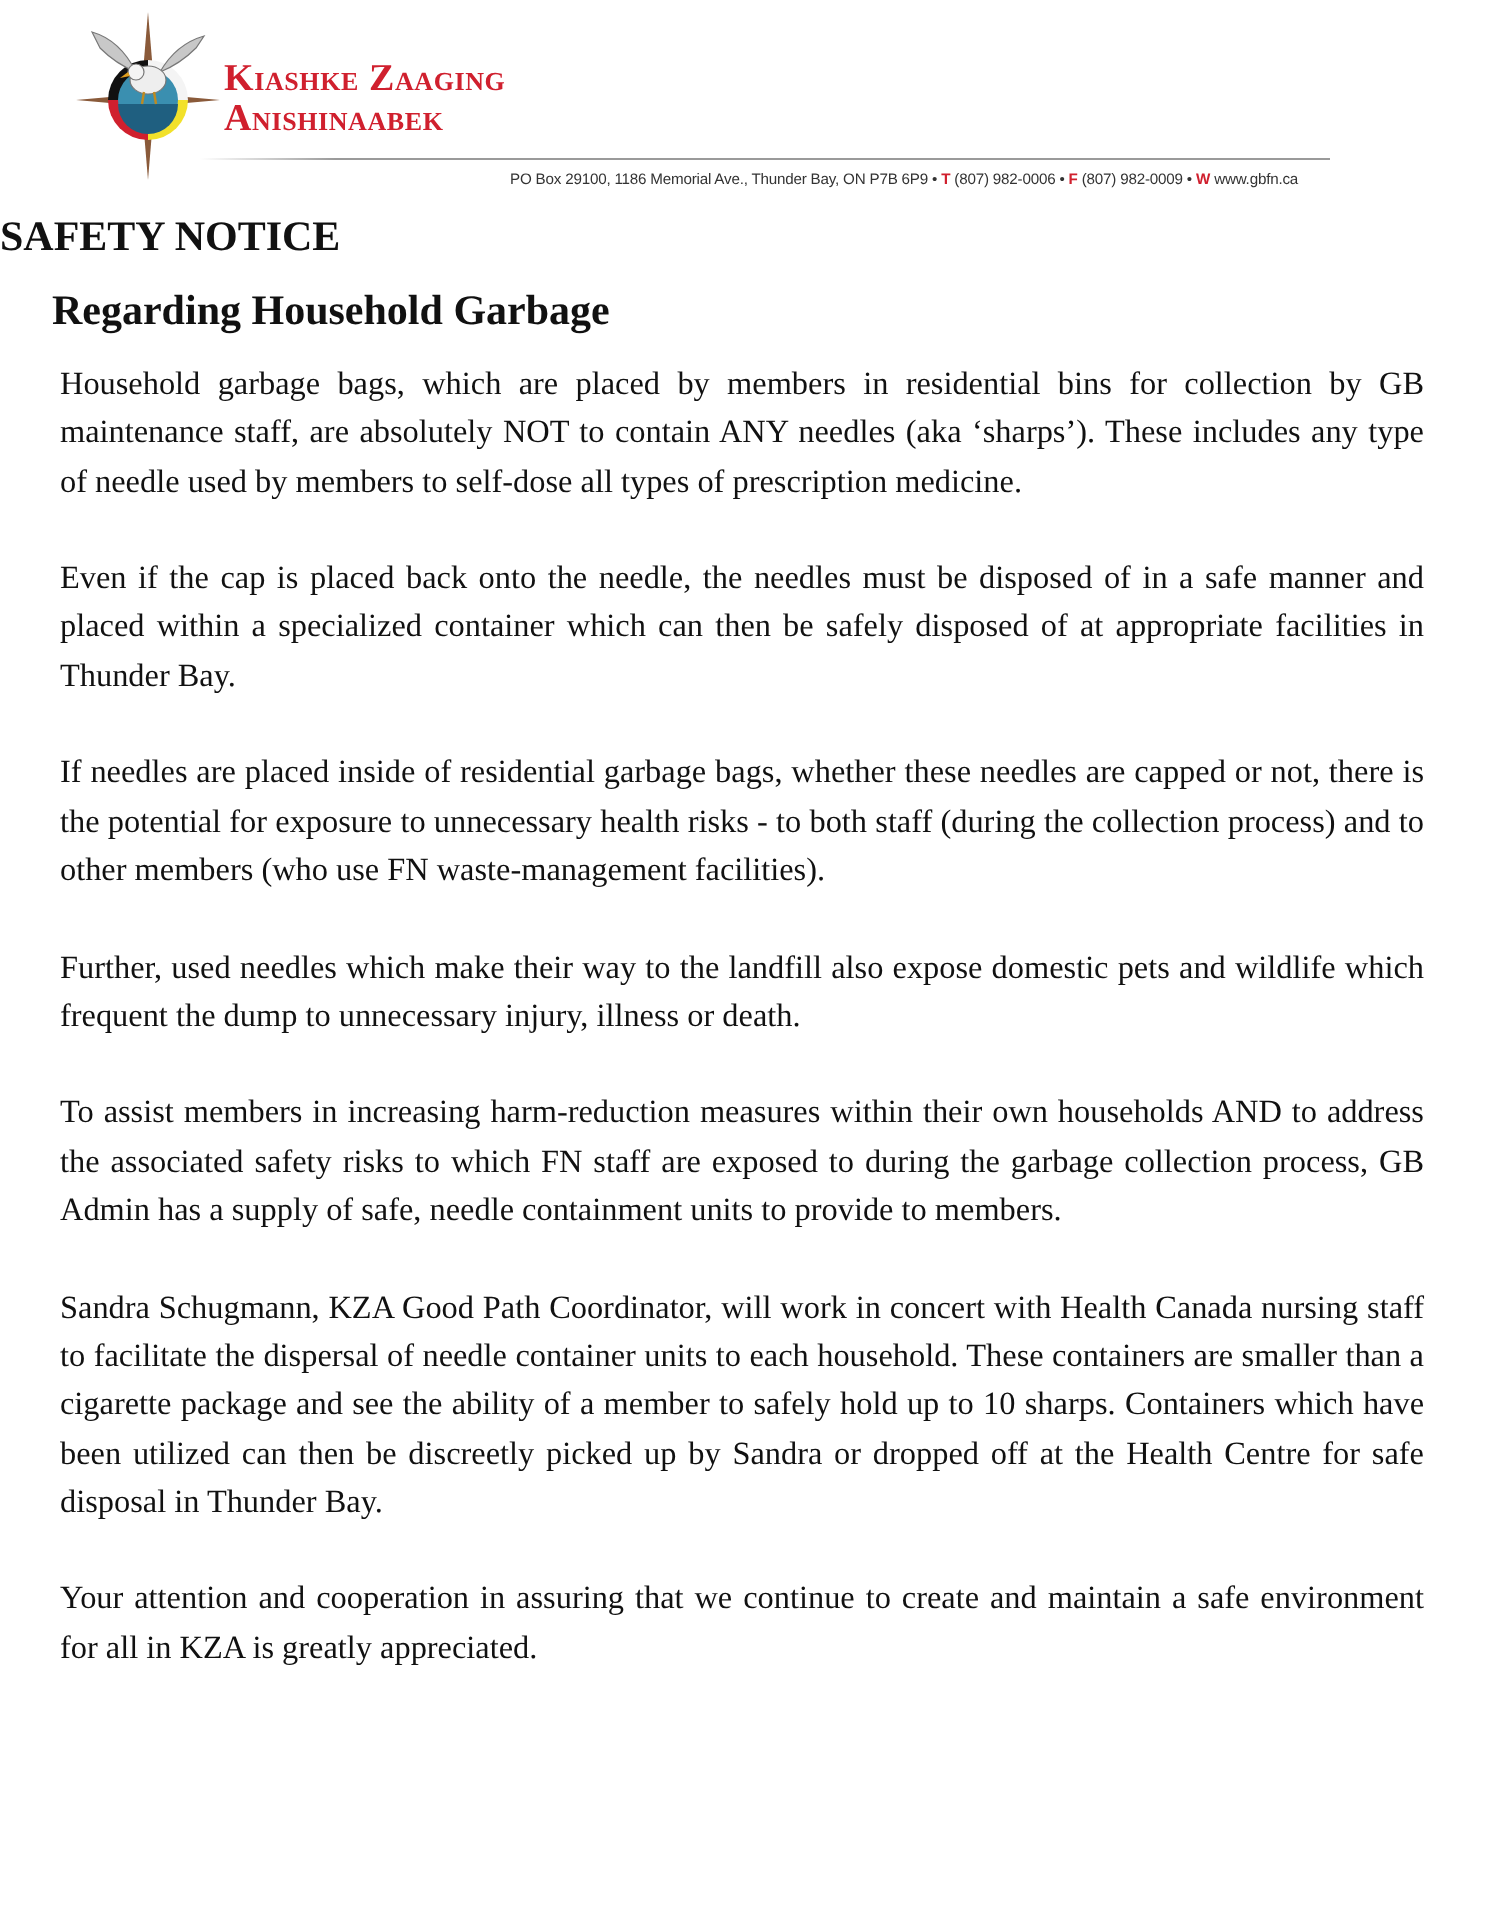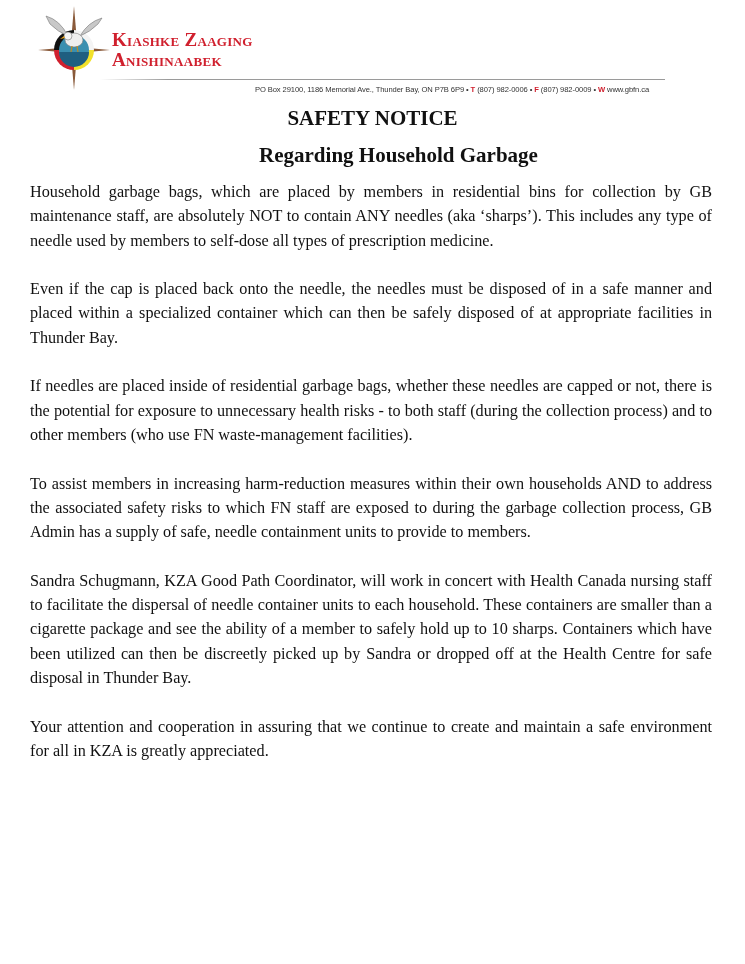"SAFETY NOTICE" .title { text-align: center -> none }
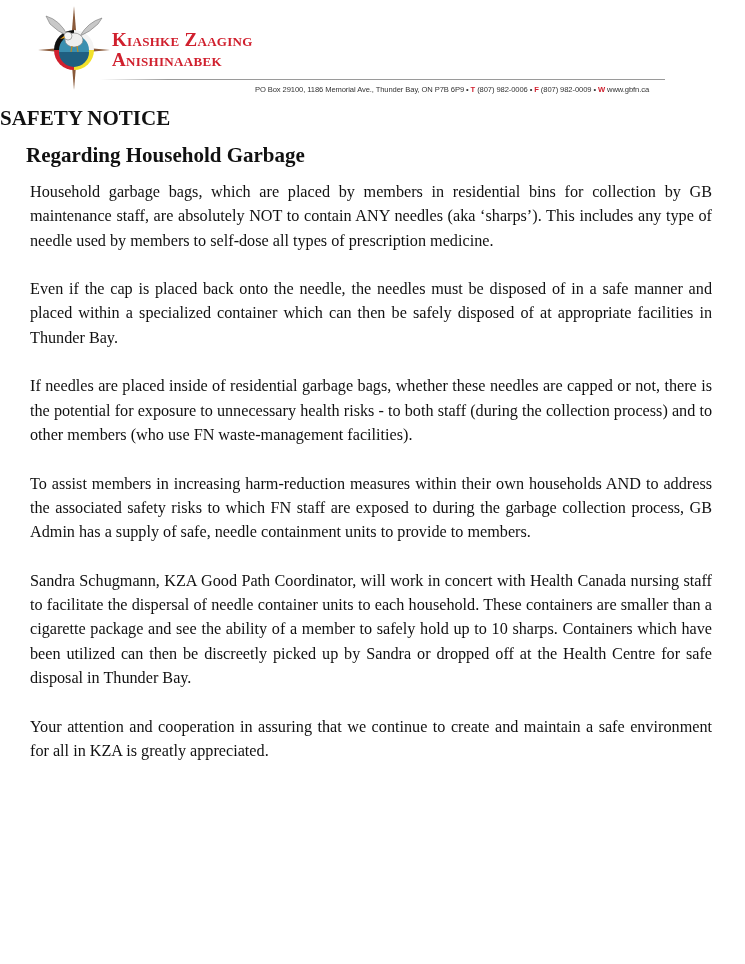"Household garbage bags, which are" p { text: This -> These }
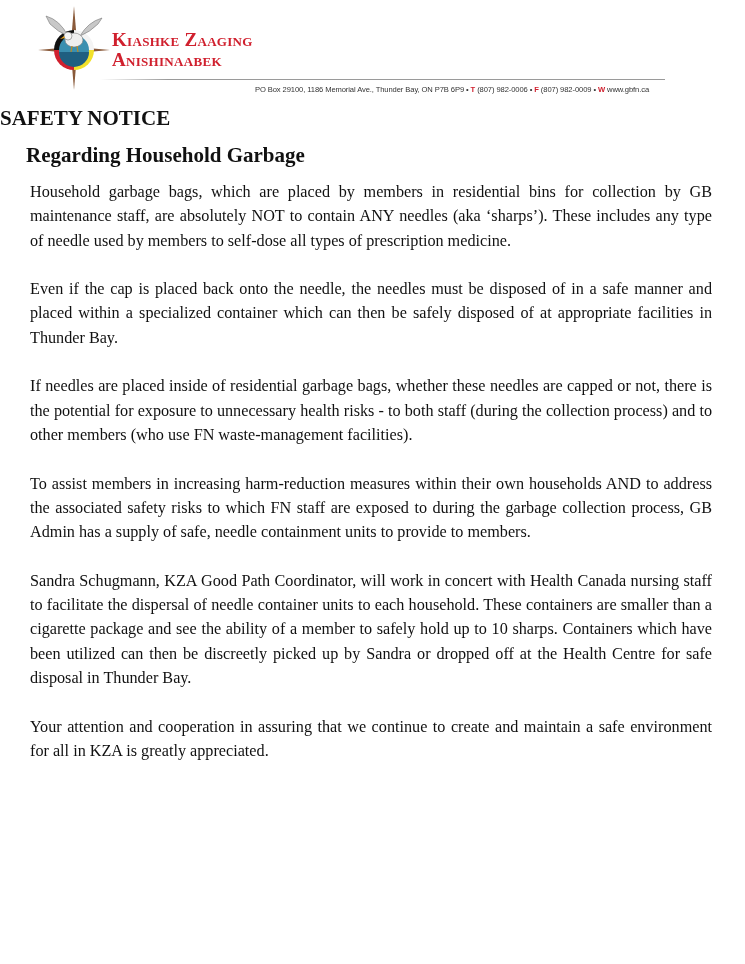"Further, used needles which make" p { html: none -> <p>Further, used needles which make their way to the landfill also expose domestic pets and wildlife which frequent the dump to unnecessary injury, illness or death.</p> }
